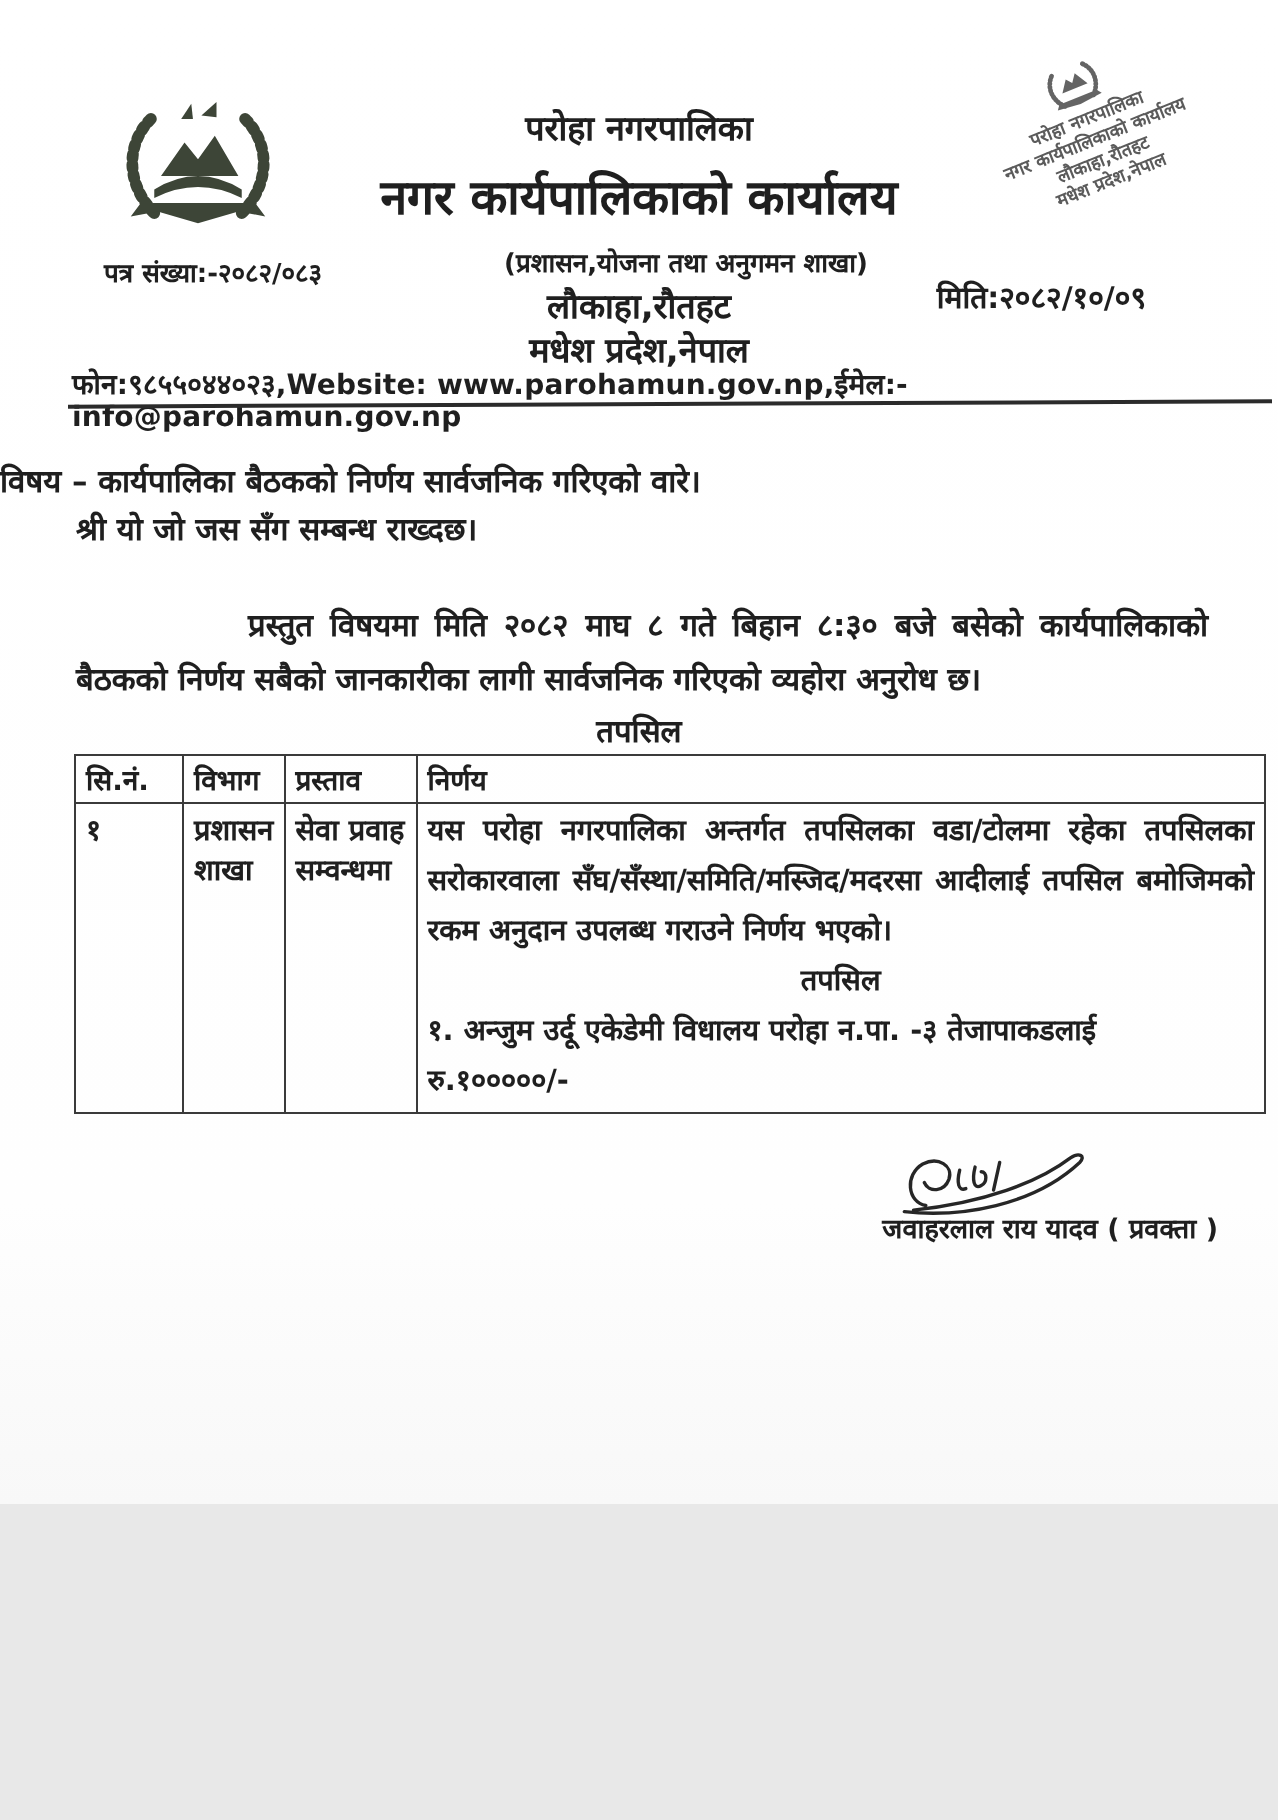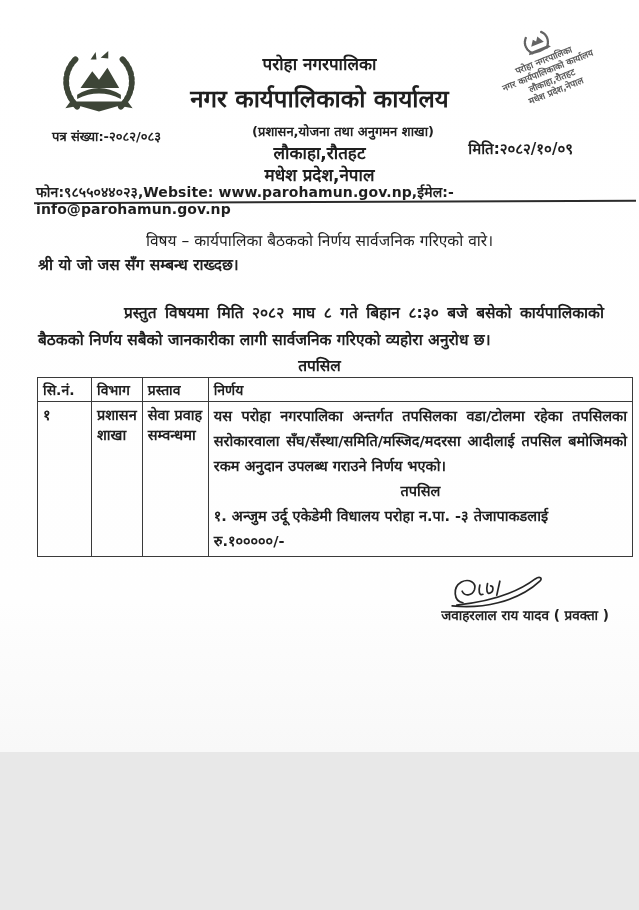"विषय – कार्यपालिका बैठकको निर्णय" .subject { font-weight: 400 -> 700; text-align: center -> none }
